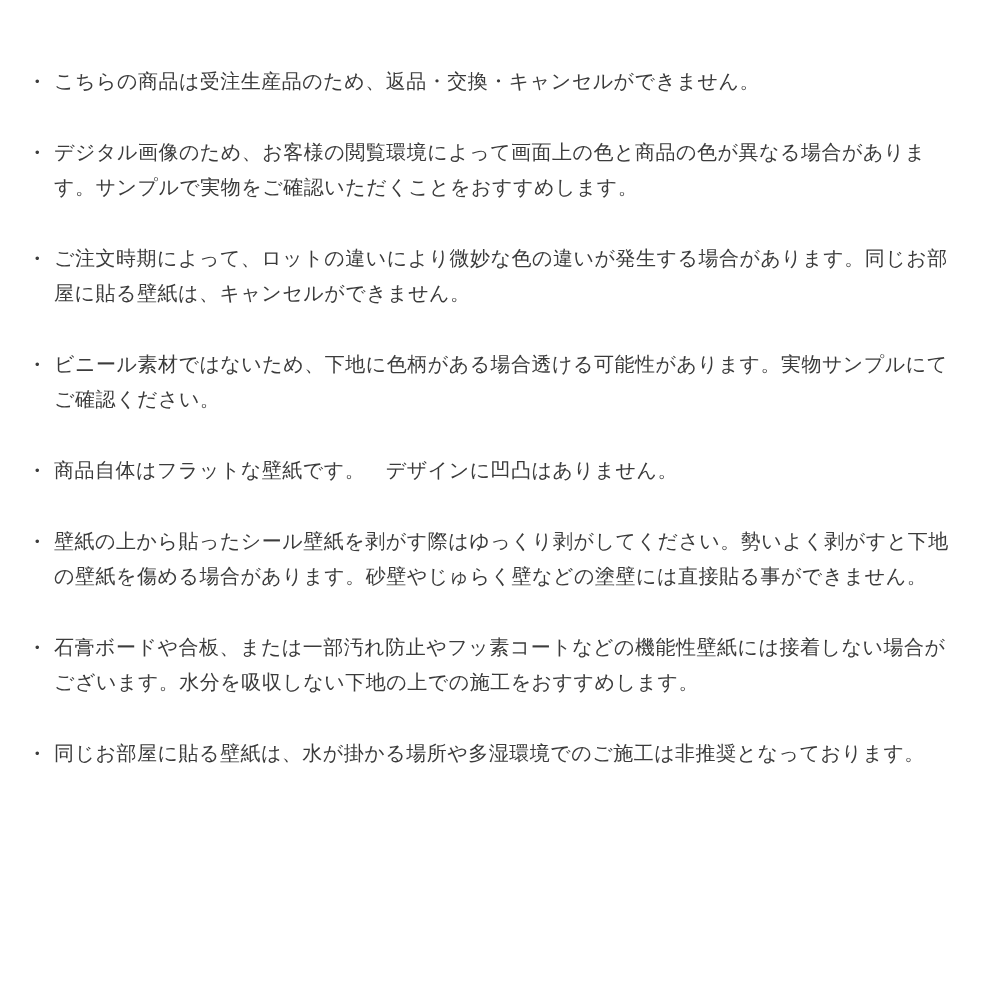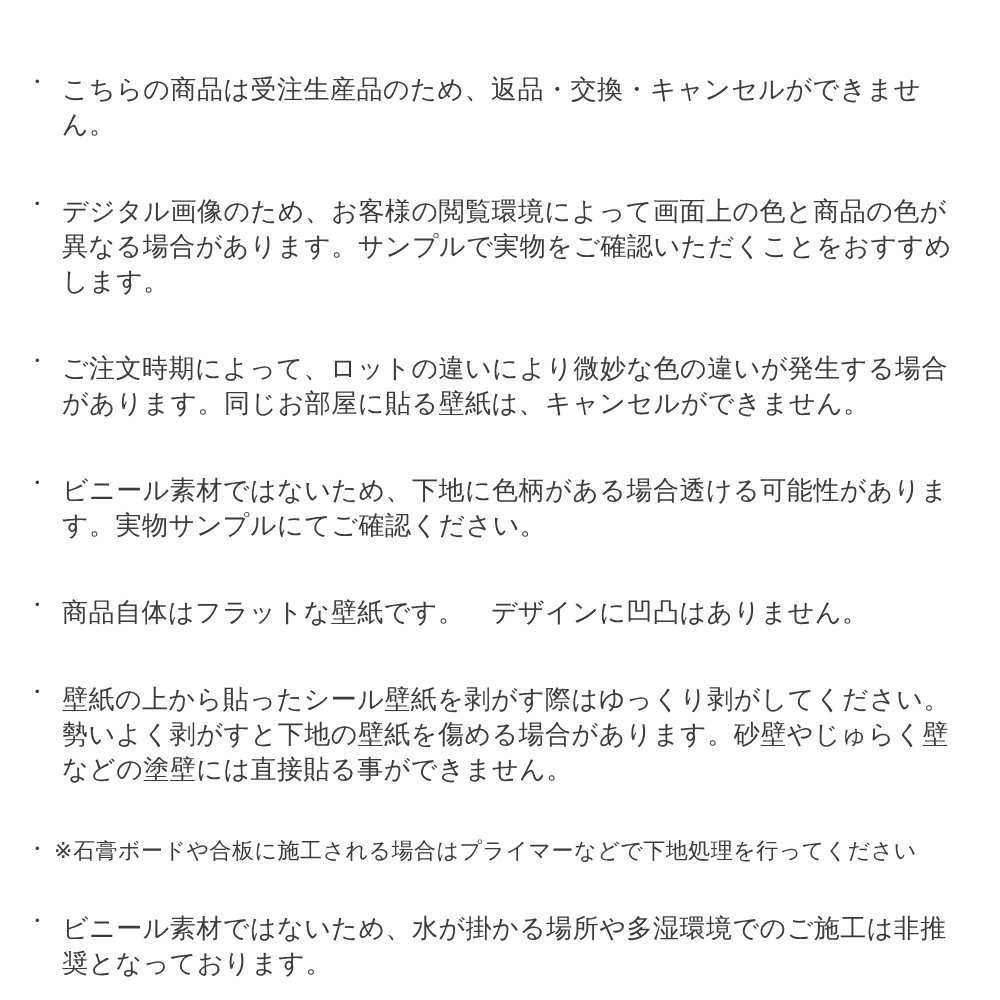"こちらの商品は受注生産品のため、返品・交換・キャンセルができません。" p.notice-text { font-size: 26px -> 20px; margin: 8px -> 0 }
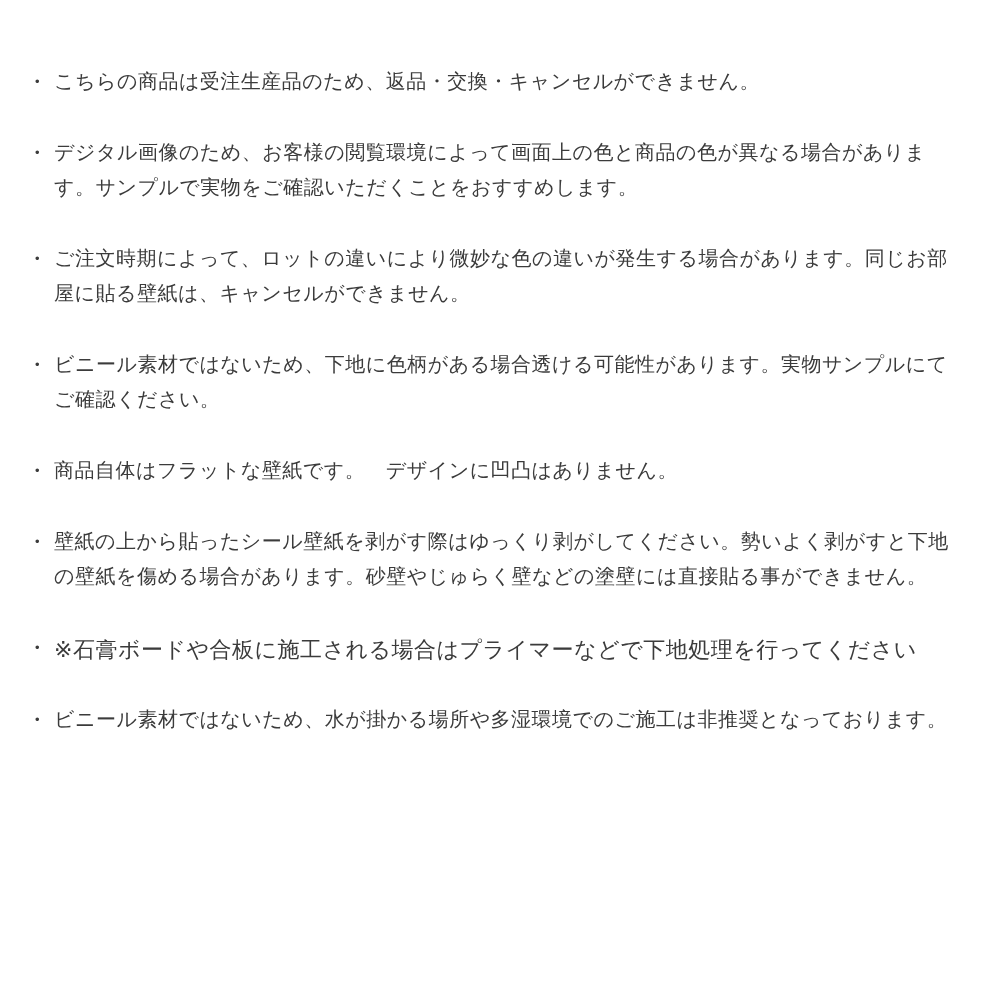"石膏ボードや合板、または一部汚れ防止やフッ素コートなどの機能性壁紙には接着しない" p.notice-text { html: none -> <p>石膏ボードや合板、または一部汚れ防止やフッ素コートなどの機能性壁紙には接着しない場合がございます。水分を吸収しない下地の上での施工をおすすめします。</p> }
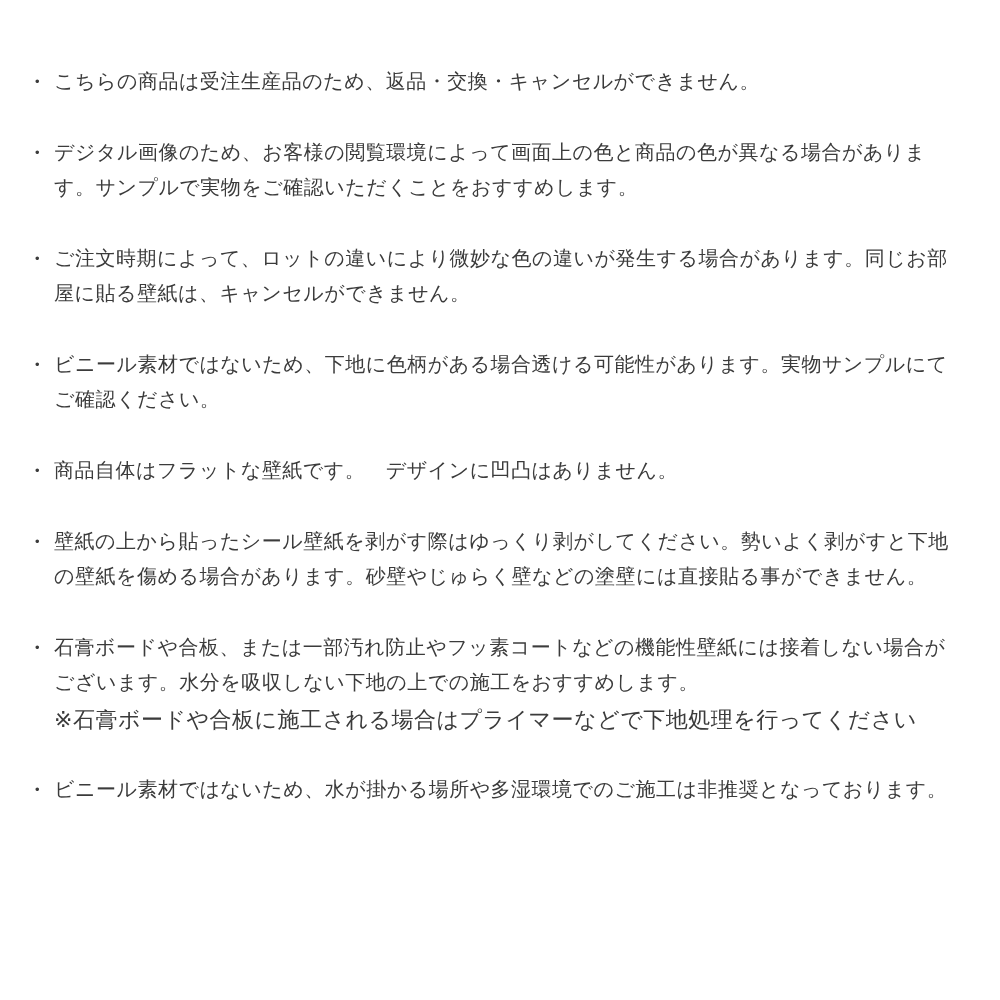"※石膏ボードや合板に施工される場合はプライマーなどで下地処理を行ってください" p.notice-note { html: <p>※石膏ボードや合板に施工される場合はプライマーなどで下地処理を行ってください</p> -> none }
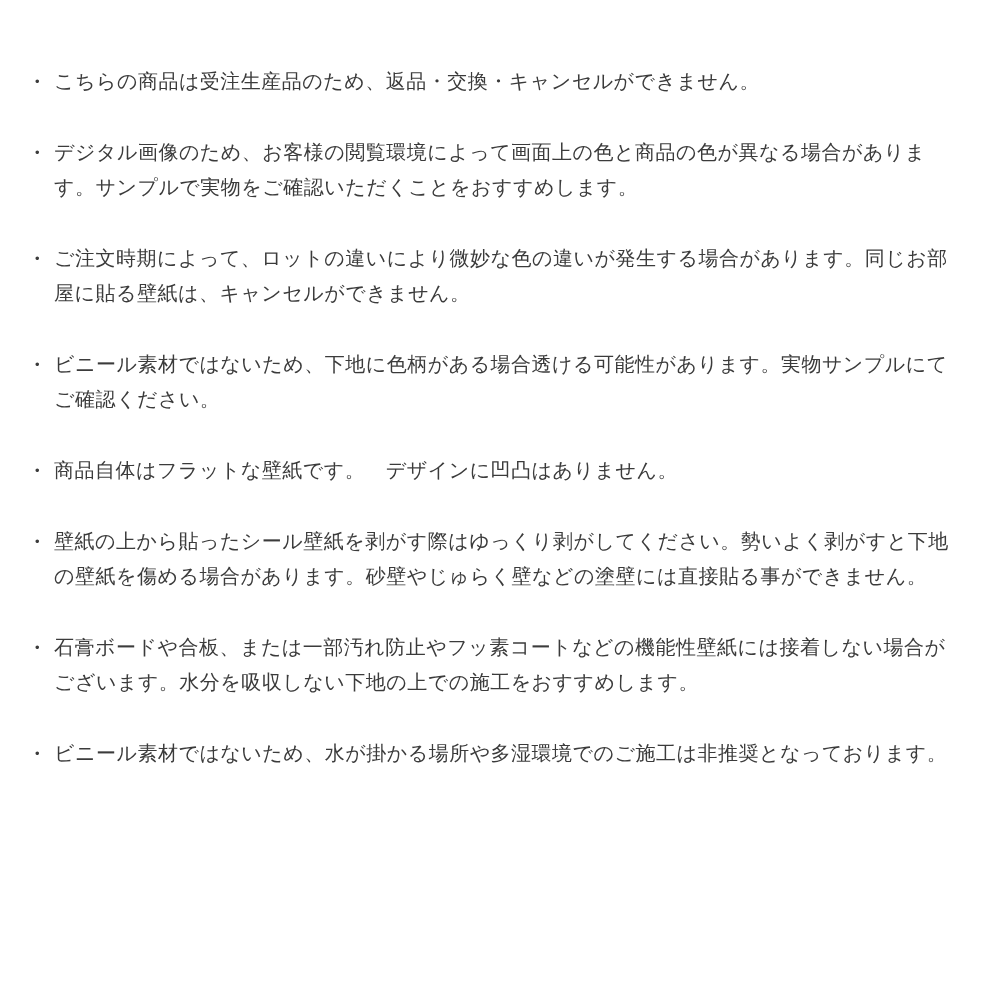"ビニール素材ではないため、水が掛かる場所や多湿環境でのご施工は非推奨となっており" p.notice-text { text: ビニール素材ではないため -> 同じお部屋に貼る壁紙は }
